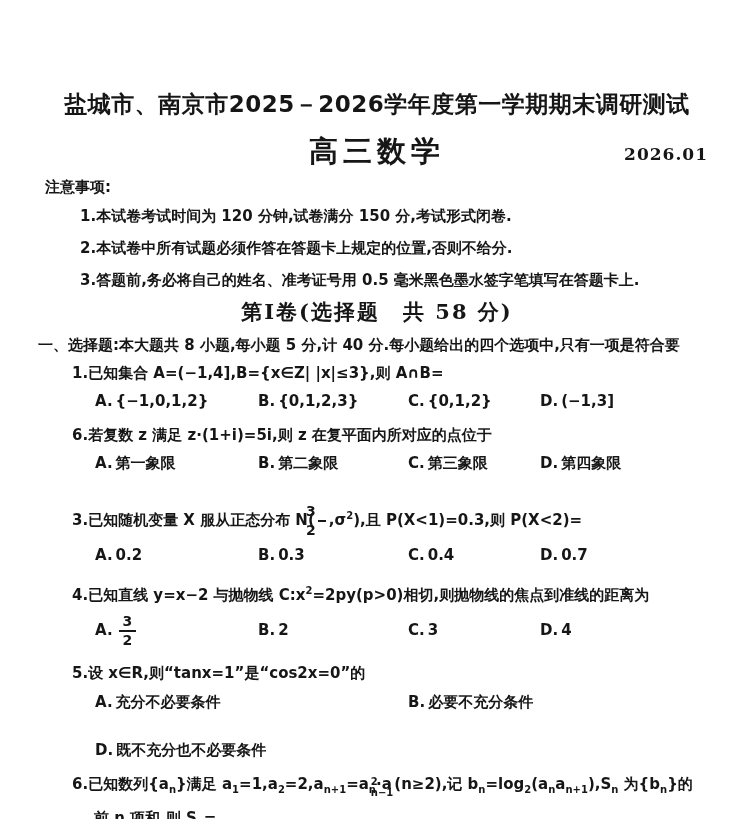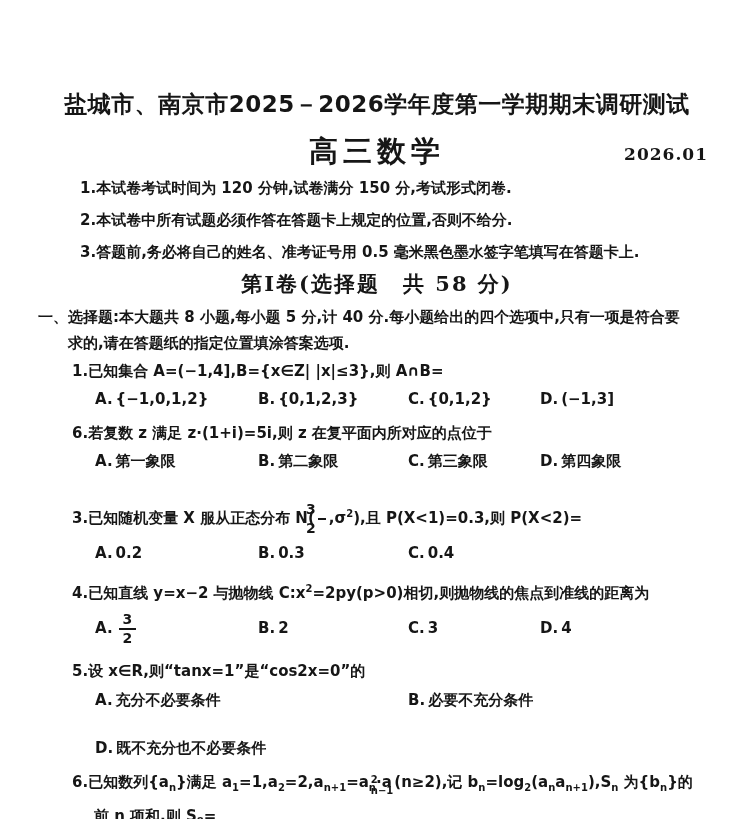"注意事项:" div.notice-heading { html: none -> <div>注意事项:</div> }
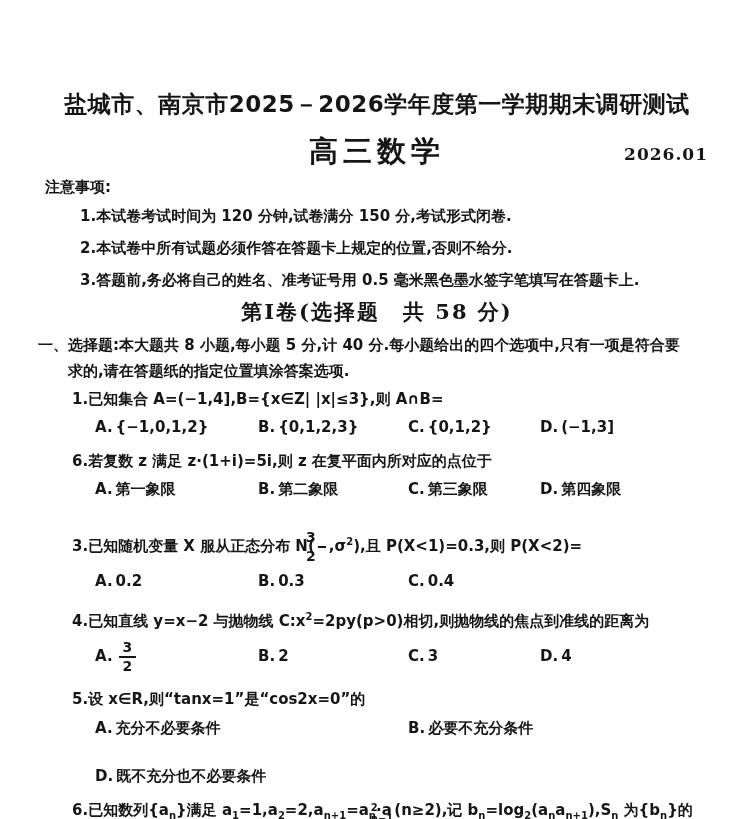"求的,请在答题纸的指定位置填涂答案选项." span { html: <span>求的,请在答题纸的指定位置填涂答案选项.</span> -> none }
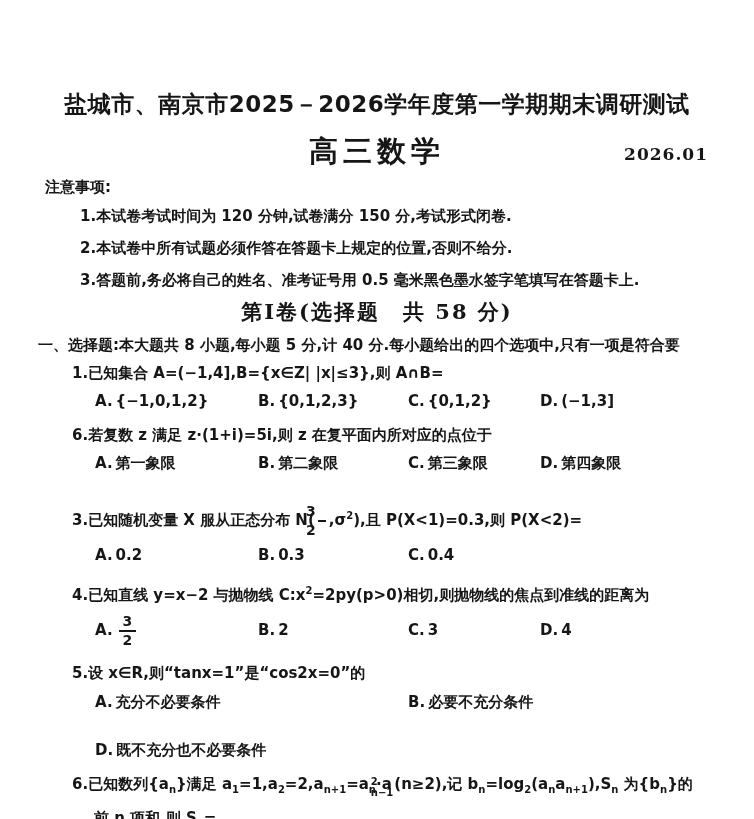"D. 0.7" span.opt { html: none -> <span><span>D.</span><span>0.7</span></span> }
